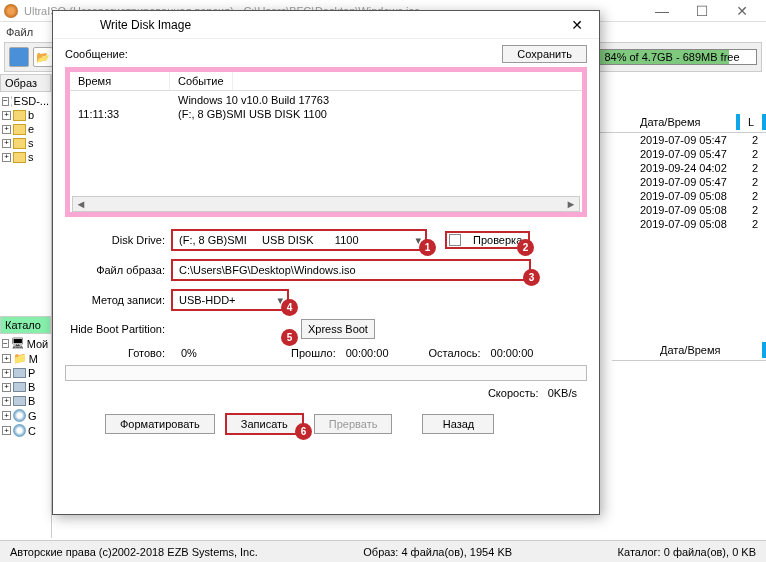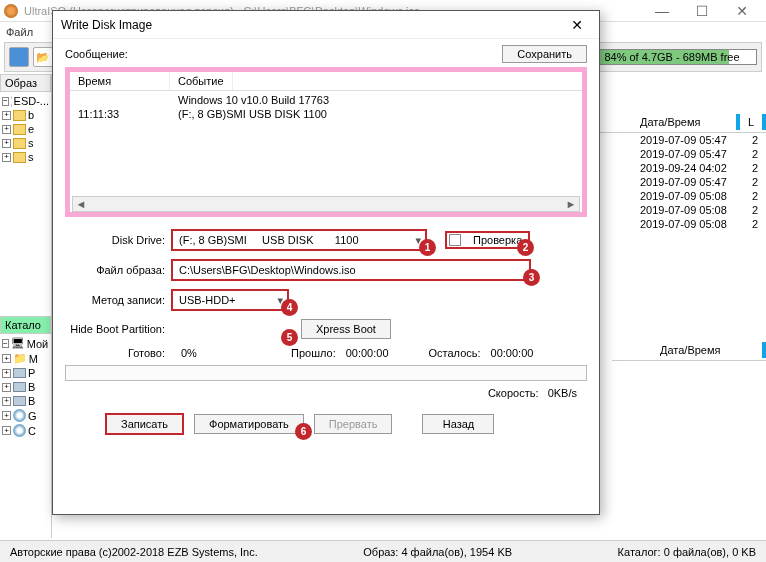"Write Disk Image" .modal-titlebar .mt-text { margin-left: none -> 39px }
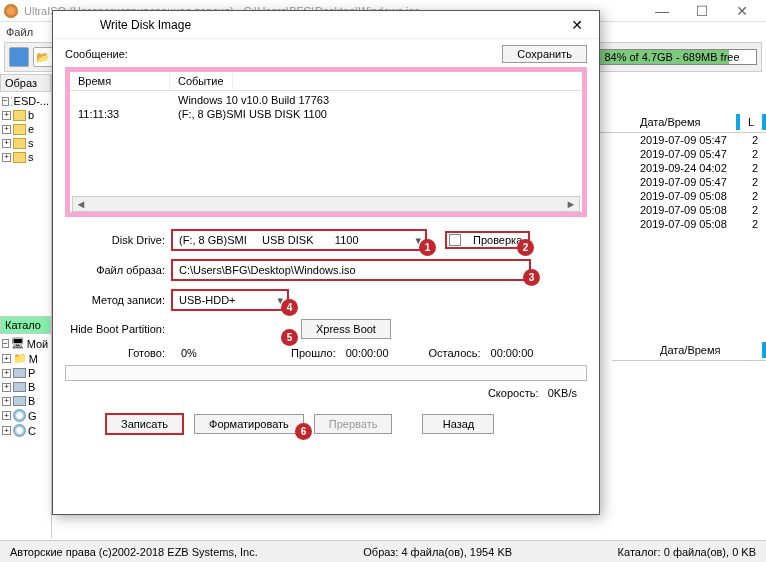"Xpress Boot" .xpress { padding: 3px 14px -> 3px 6px }
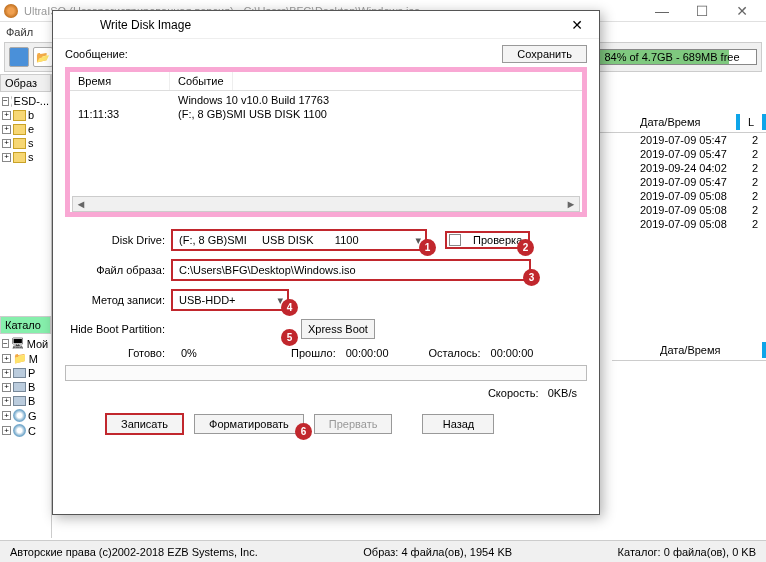"Записать" button.btn { order: before "Форматировать" -> after "Форматировать" }
